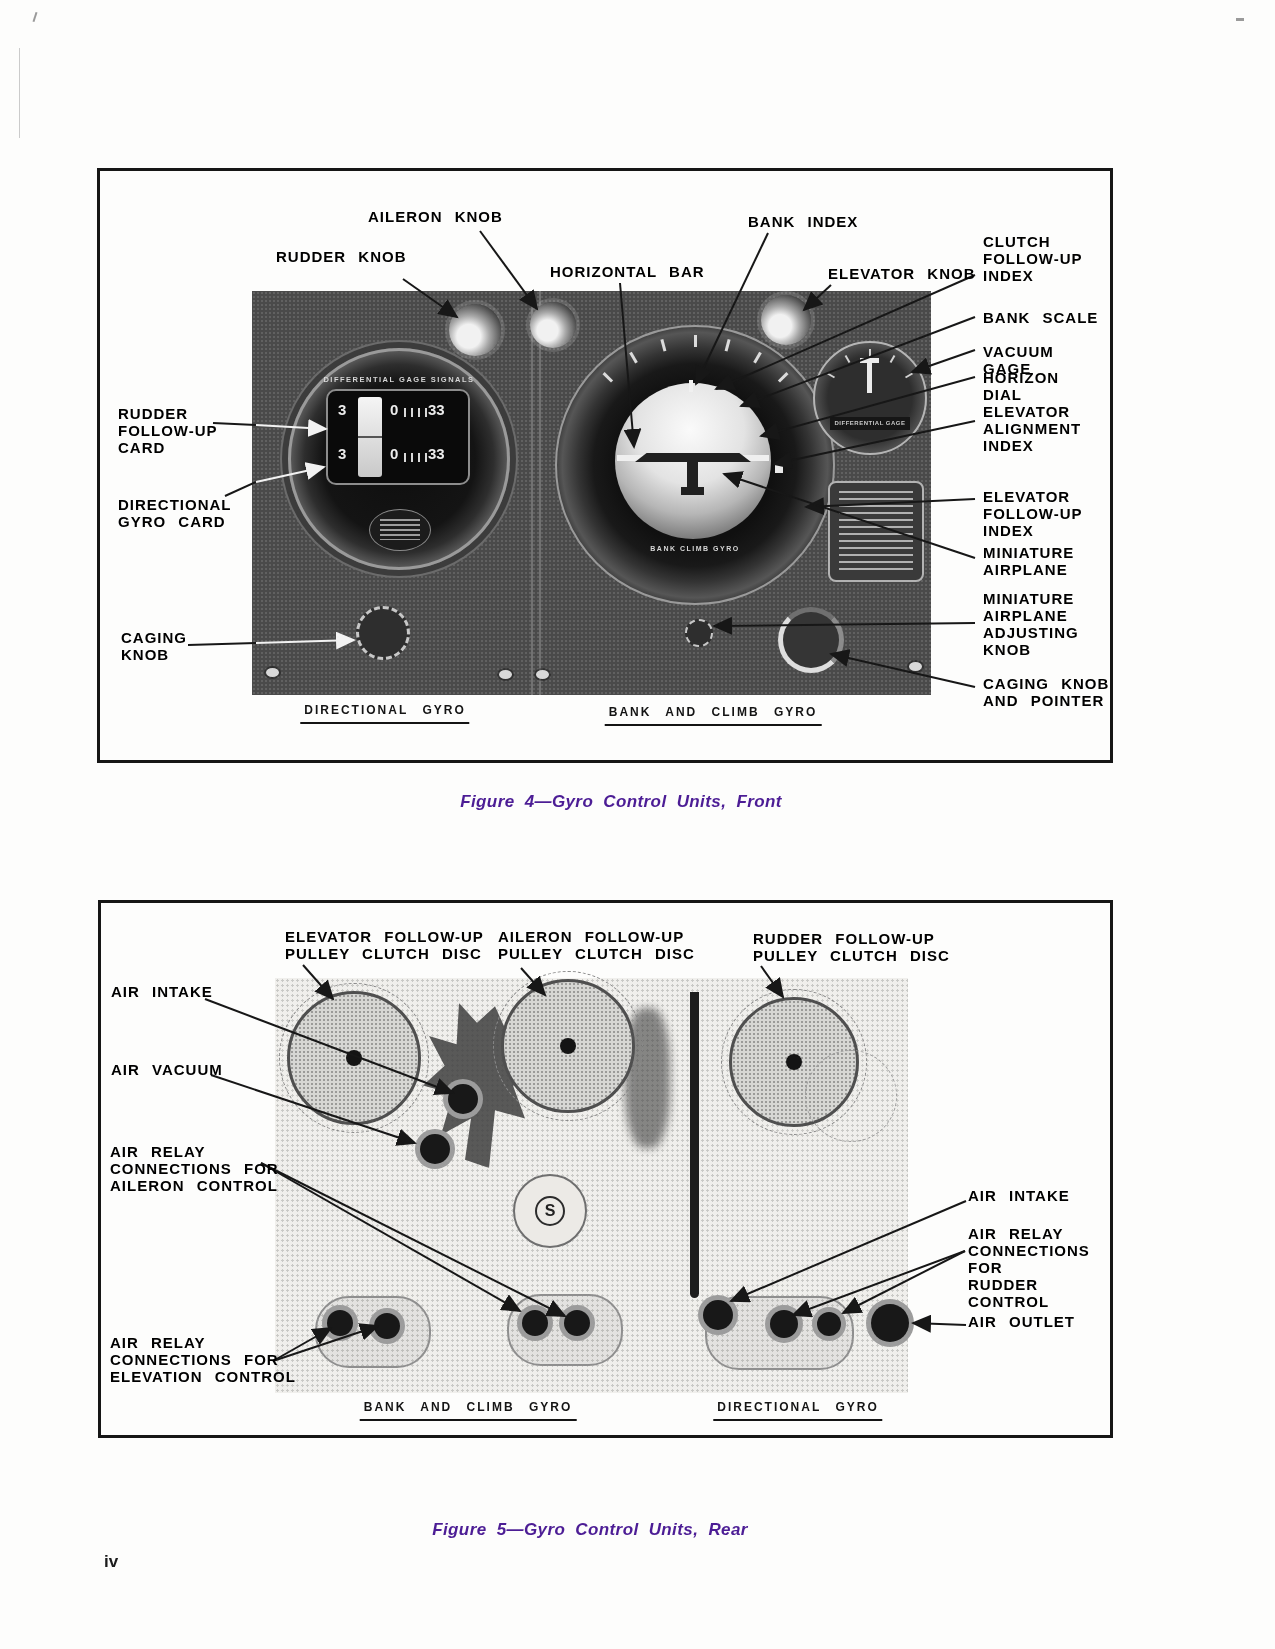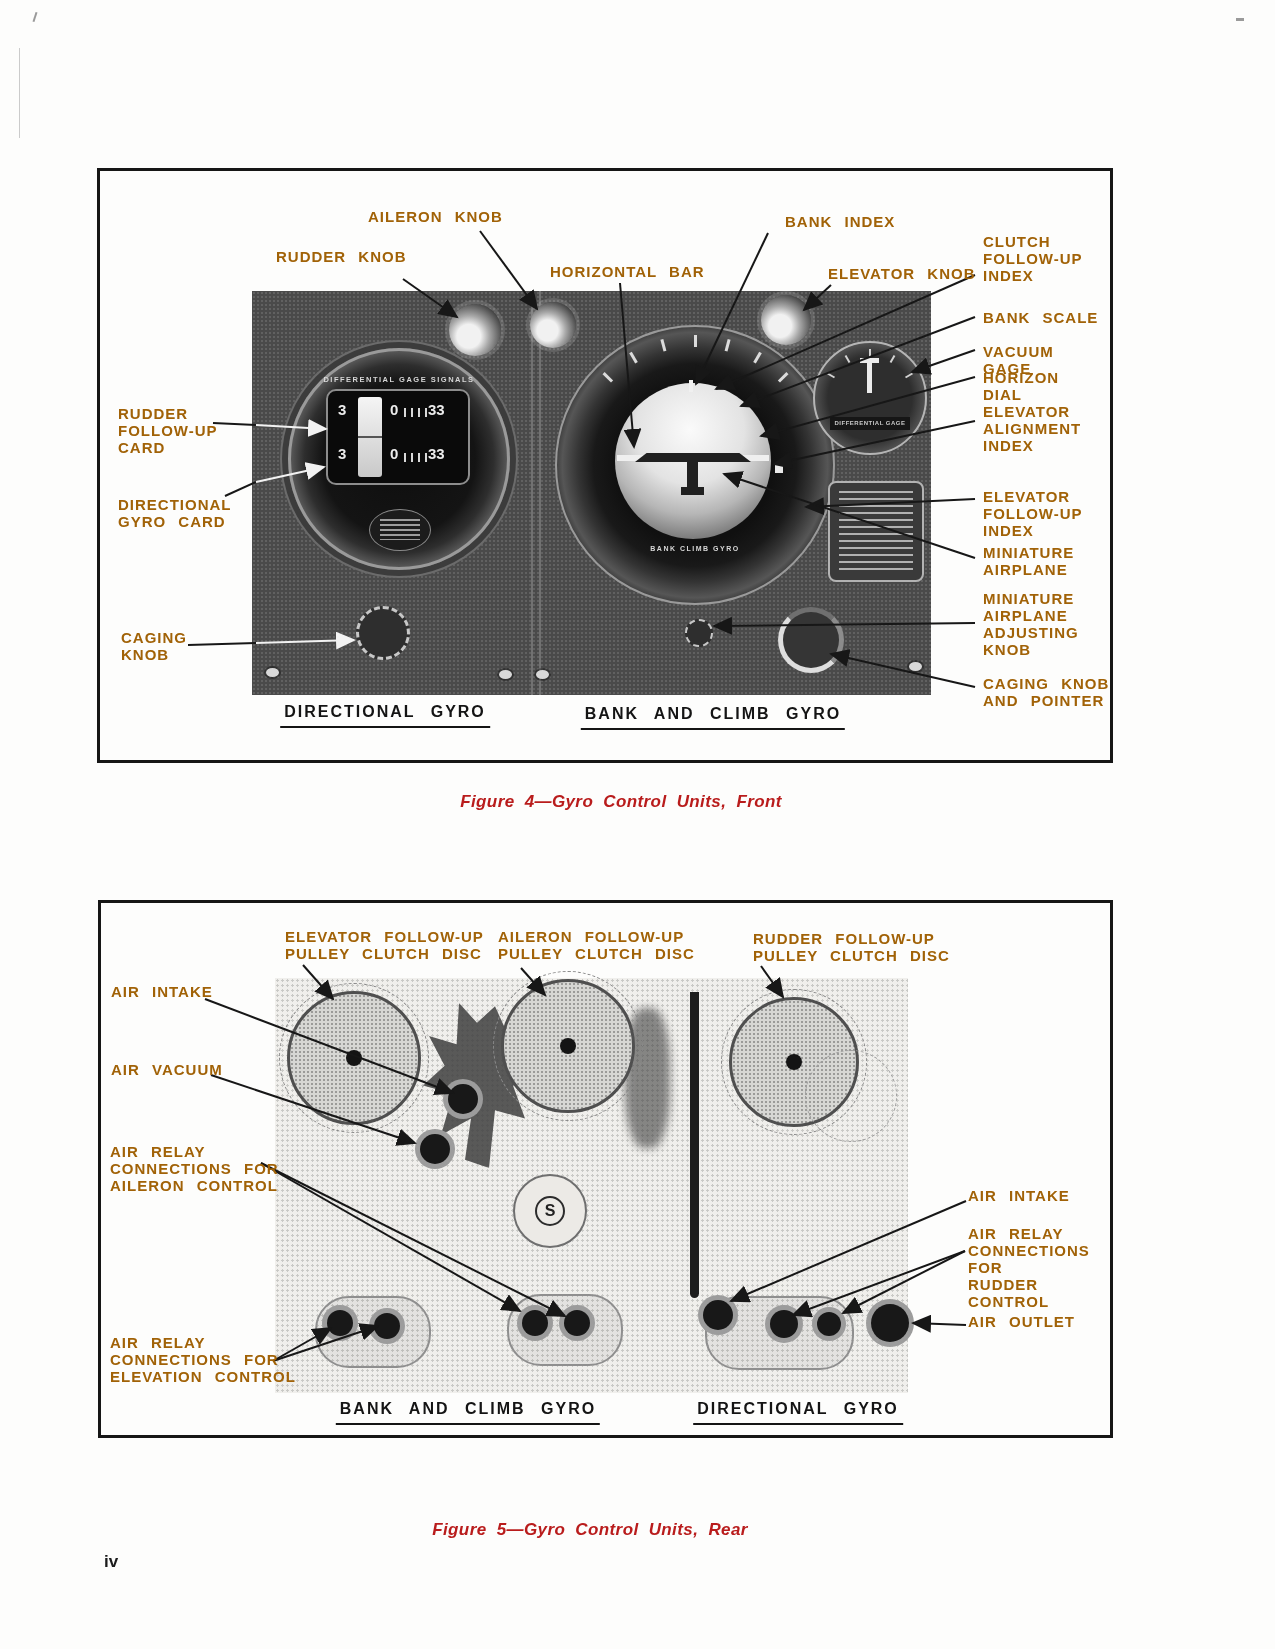"AILERON KNOB" .lbl { color: #a16207 -> #000000 }
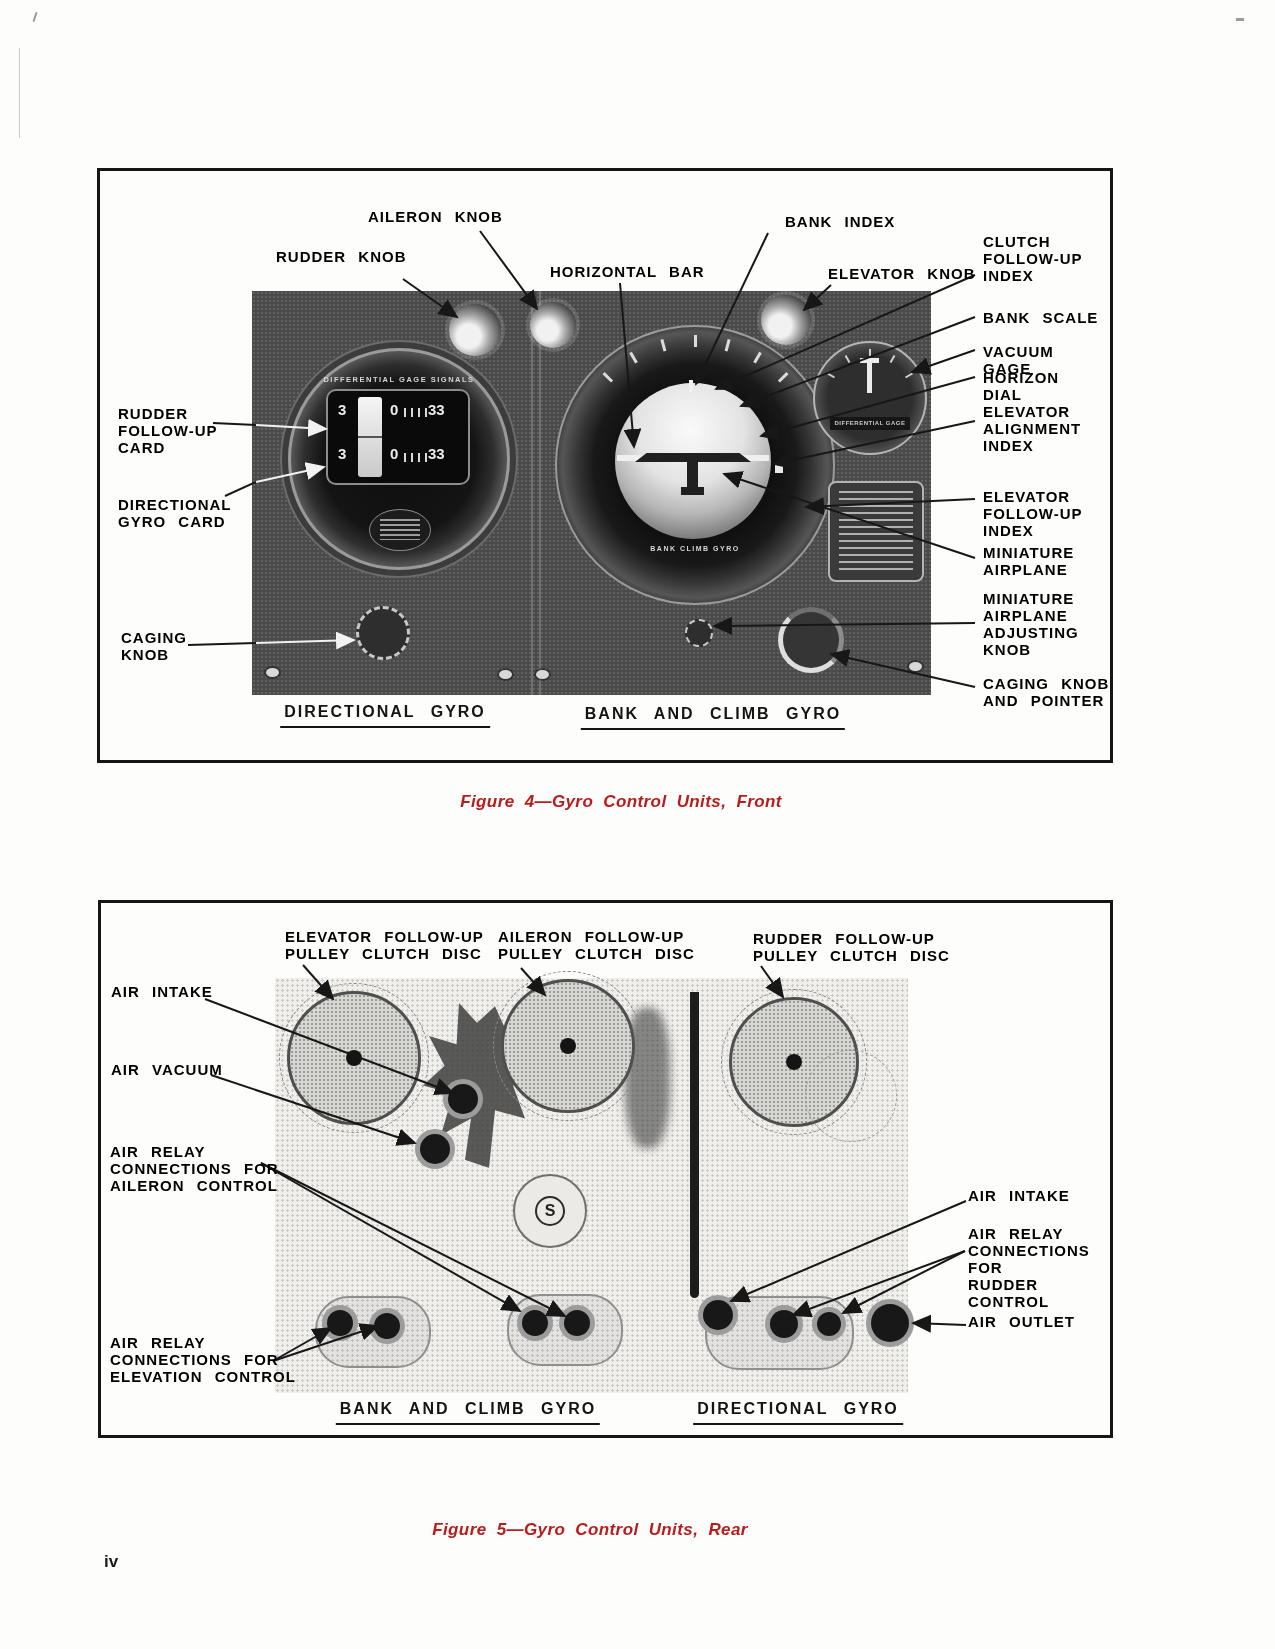"BANK INDEX" div.lbl { left: 685px -> 648px }
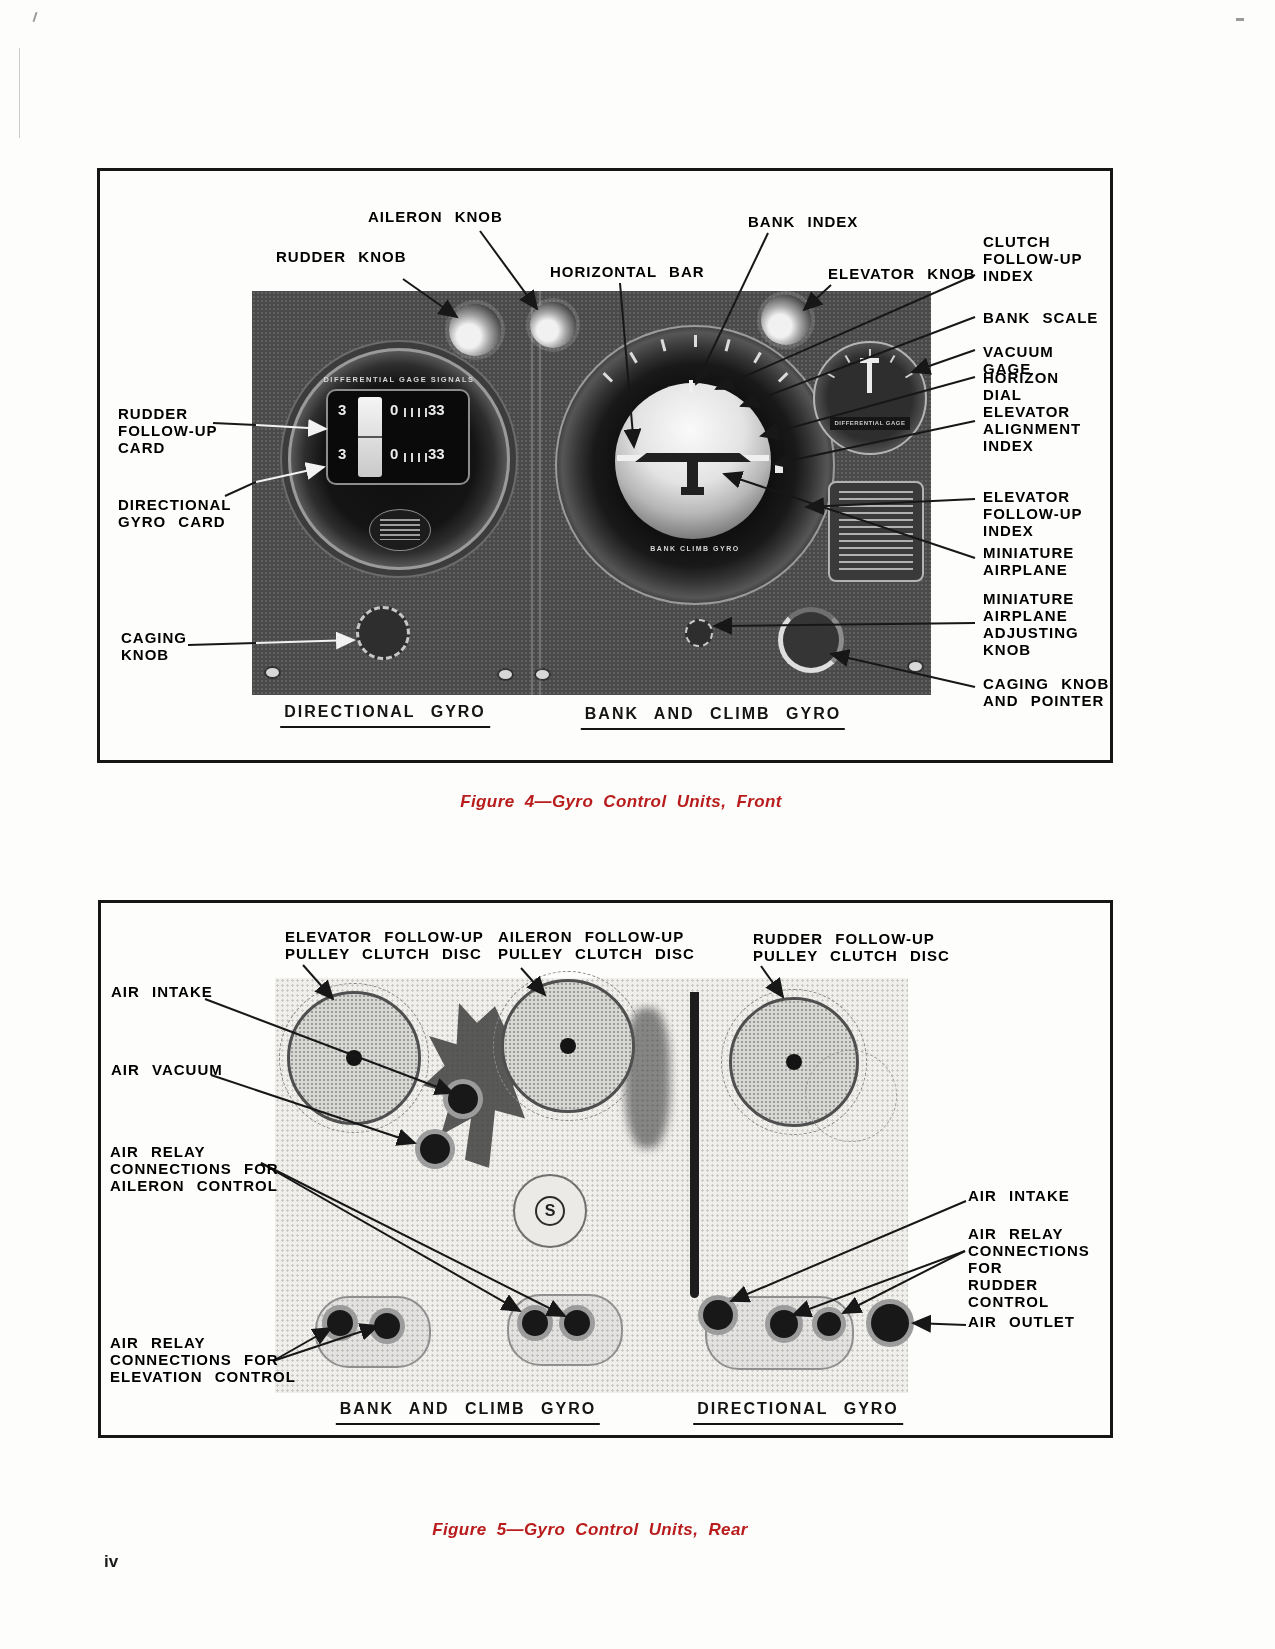"DIRECTIONAL GYRO" .panelcap { font-size: 16px -> 12px }
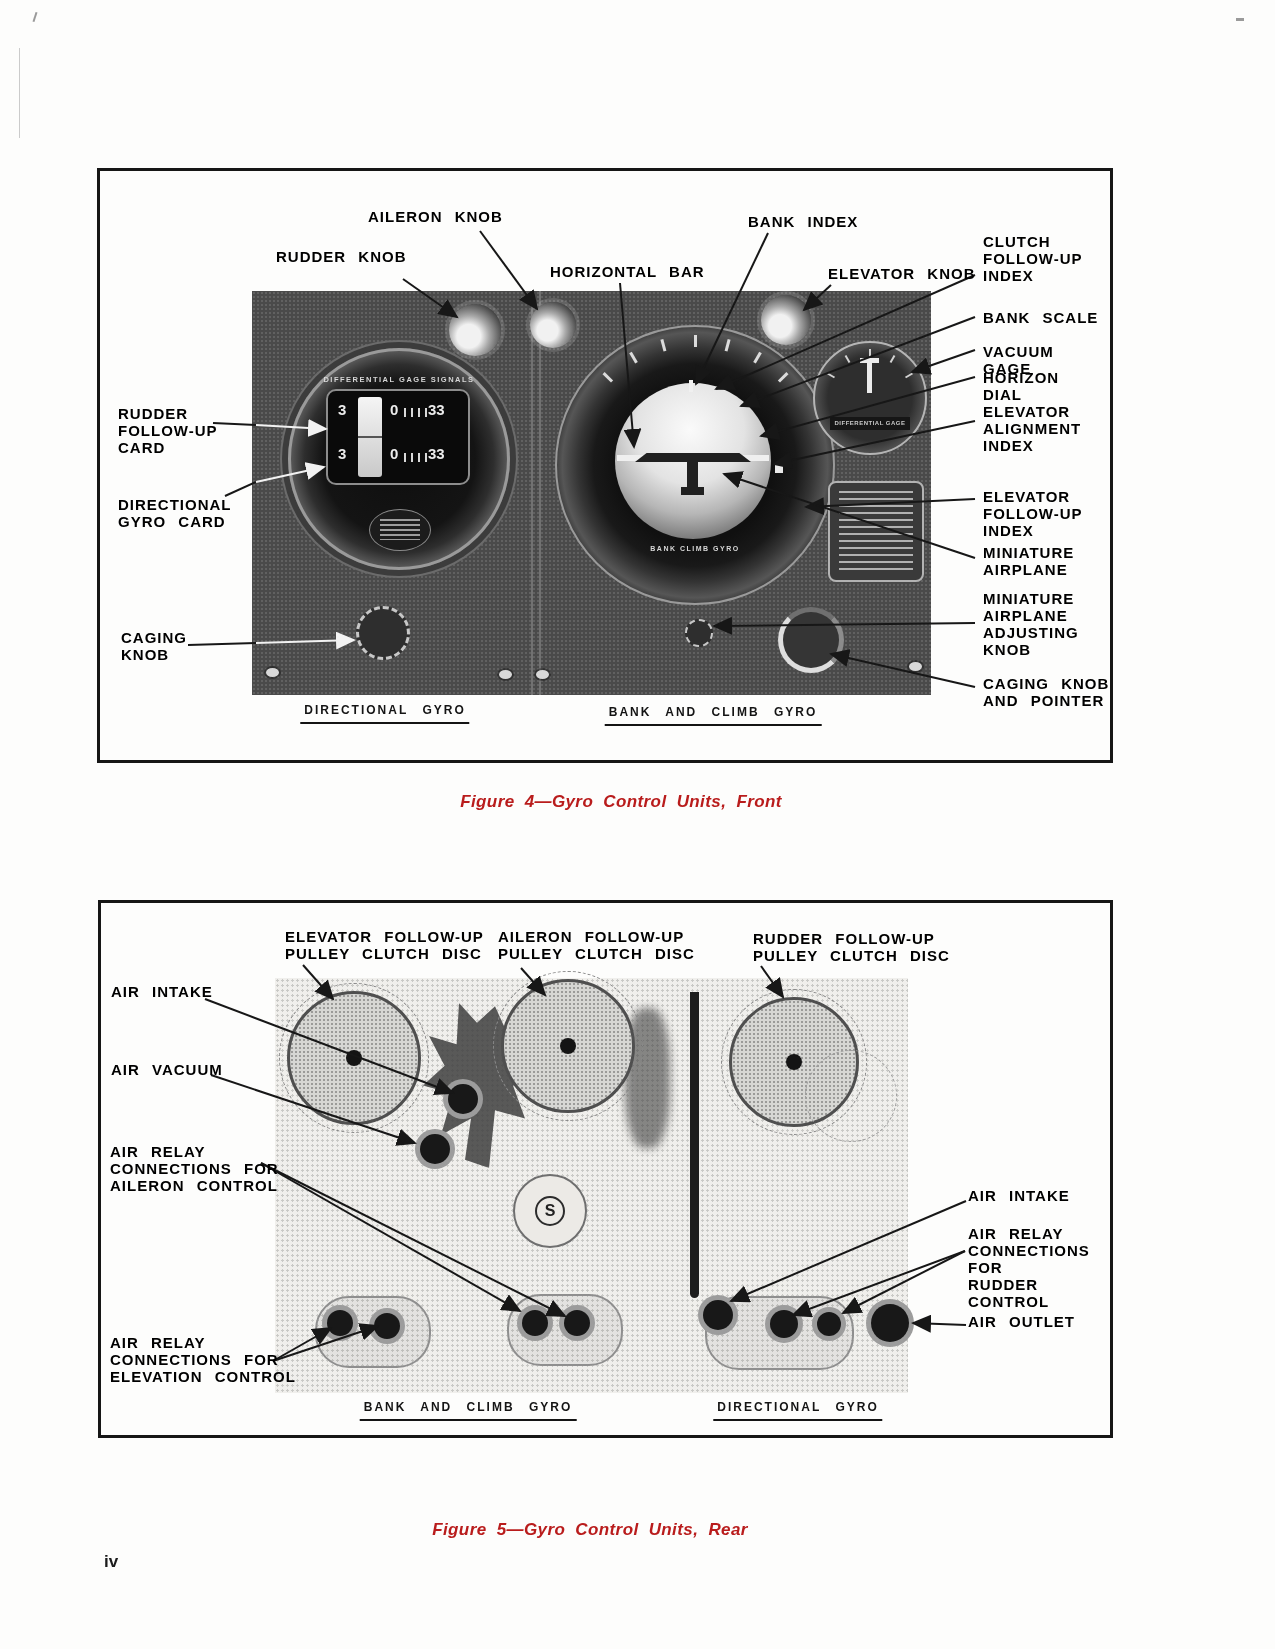"Figure 4—Gyro Control Units, Front" .figcap { color: #b91c1c -> #4c1d95 }
